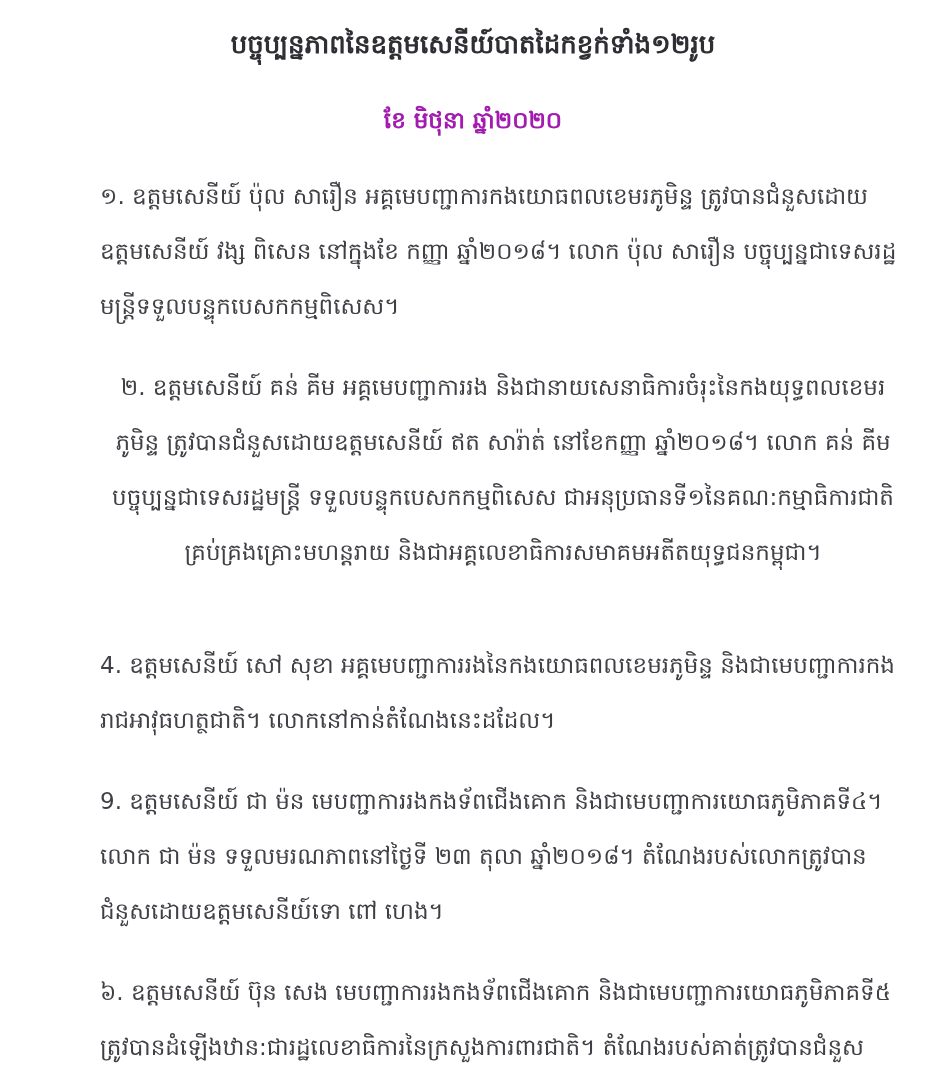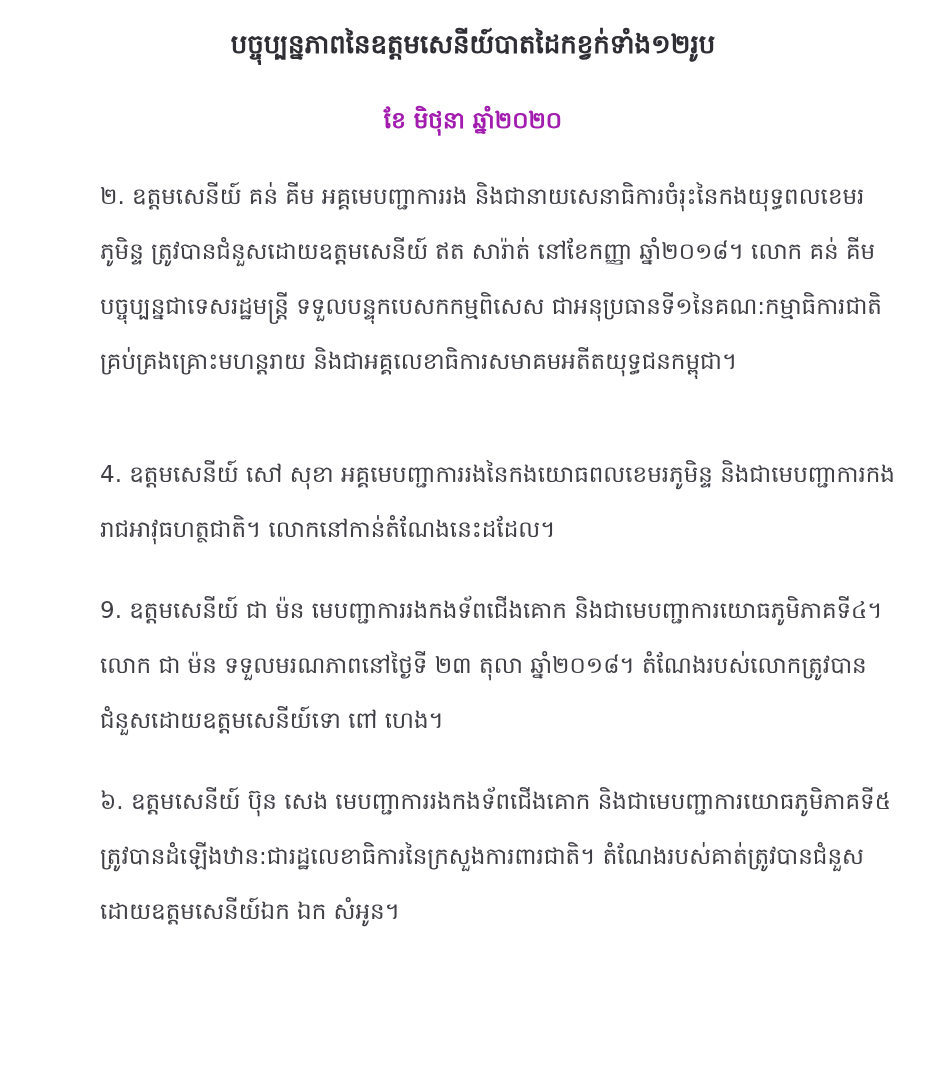"១. ឧត្តមសេនីយ៍ ប៉ុល សារឿន" p { html: none -> <p>១. ឧត្តមសេនីយ៍ ប៉ុល សារឿន អគ្គមេបញ្ជាការកងយោធពលខេមរភូមិន្ទ ត្រូវបានជំនួសដោយឧត្តមសេនីយ៍ វង្ស ពិសេន នៅក្នុងខែ កញ្ញា ឆ្នាំ២០១៨។ លោក ប៉ុល សារឿន បច្ចុប្បន្នជាទេសរដ្ឋមន្ត្រីទទួលបន្ទុកបេសកកម្មពិសេស។</p> }
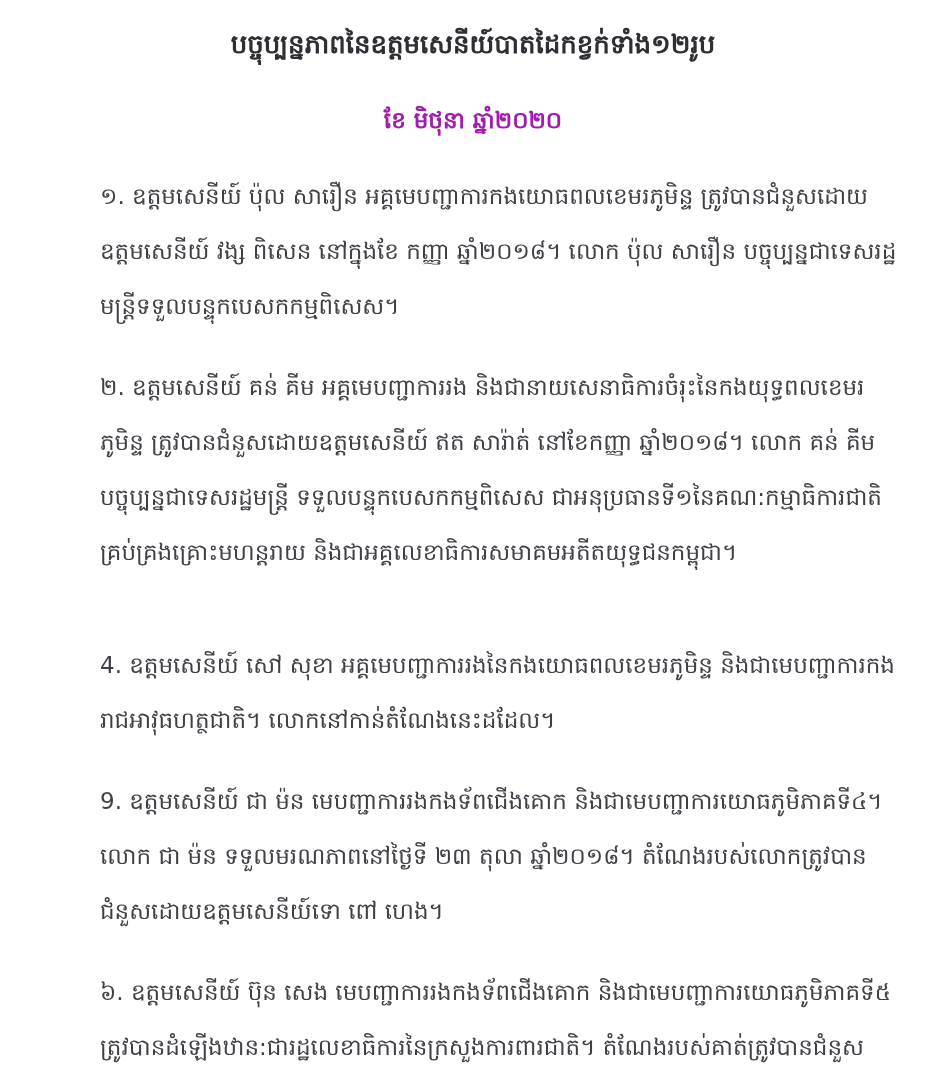"២. ឧត្តមសេនីយ៍ គន់ គីម អគ្គមេបញ្ជាការរង" .doc-body p.gap-after { text-align: none -> center }
